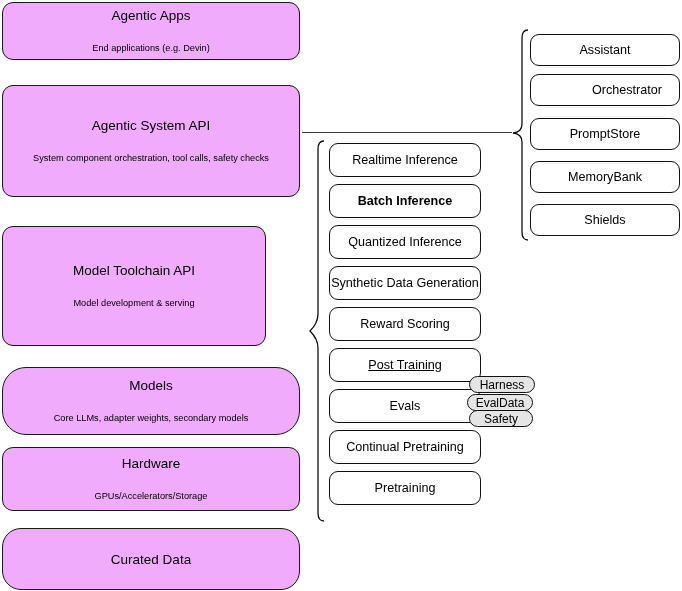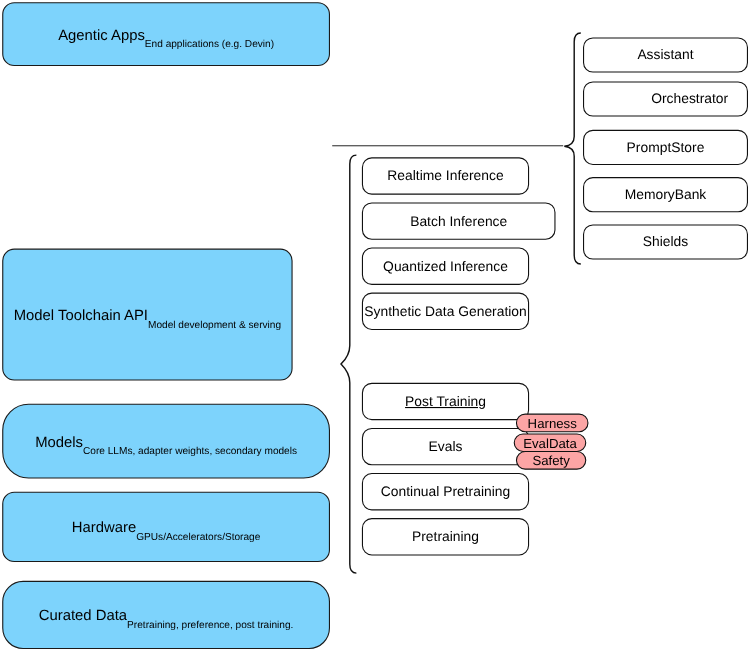"Agentic Apps" .box { background: #7dd3fc -> #f0abfc; flex-direction: row -> column }
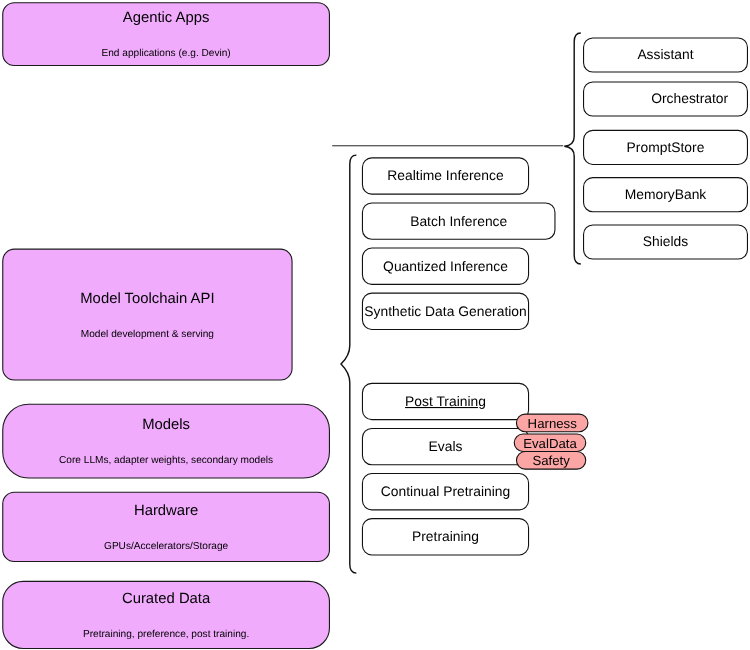"Agentic System API" div.box { html: none -> <div> <div>Agentic System API</div> <div>System component orchestration, tool calls, safety checks</div> </div> }
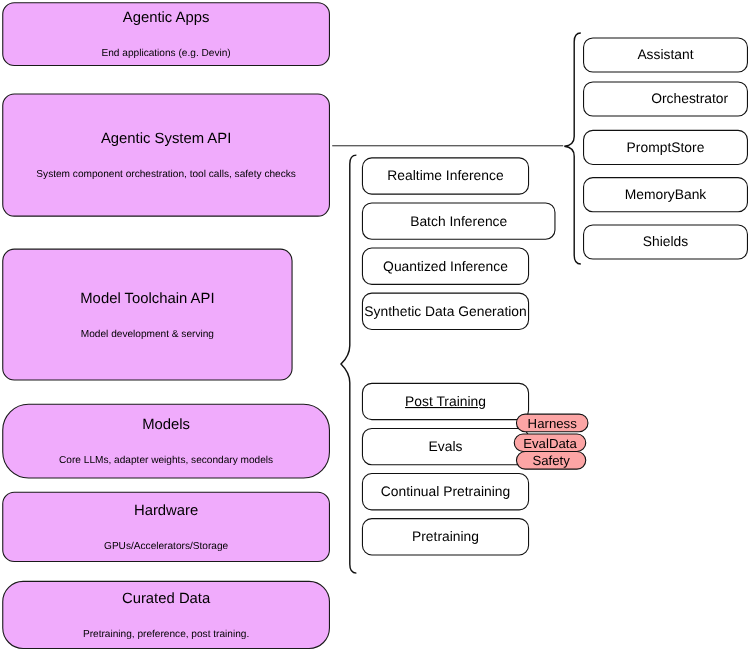"Batch Inference" div.stack-box { font-weight: none -> bold; width: 176px -> 152px }
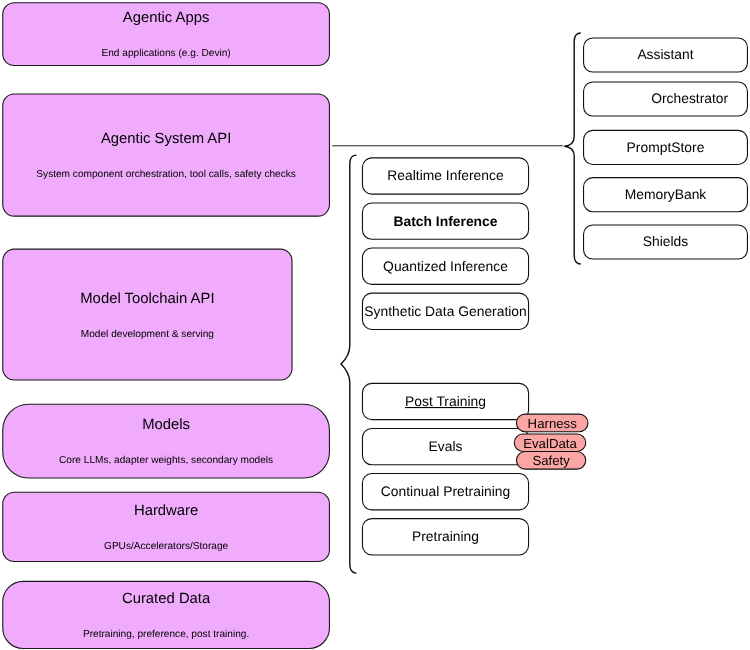"Reward Scoring" div.stack-box { html: none -> <div>Reward Scoring</div> }
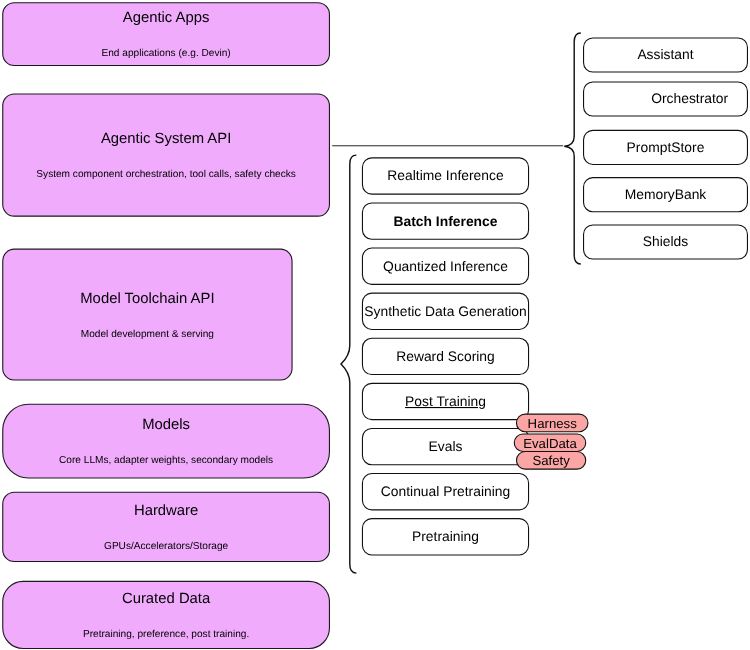"Harness" .pill { background: #fca5a5 -> #e5e5e5 }
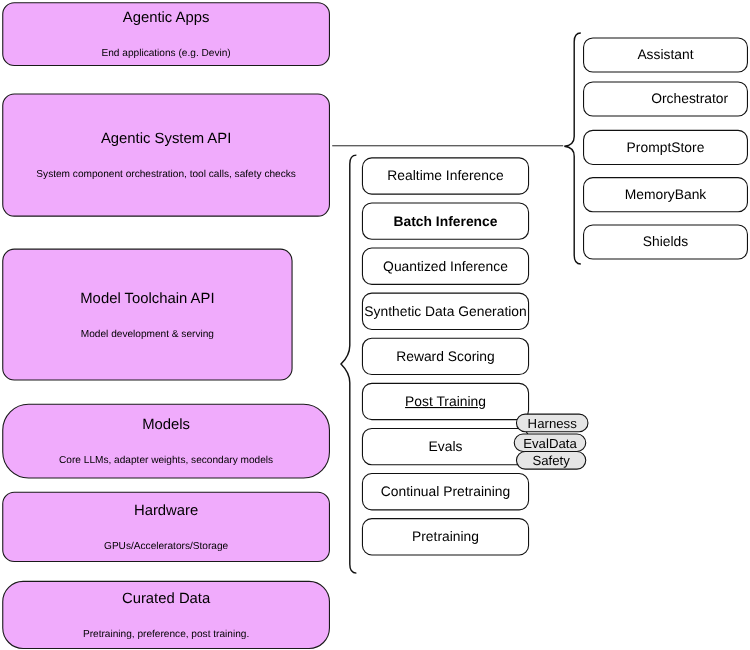"Pretraining, preference, post training." div.sub { html: <div>Pretraining, preference, post training.</div> -> none }
